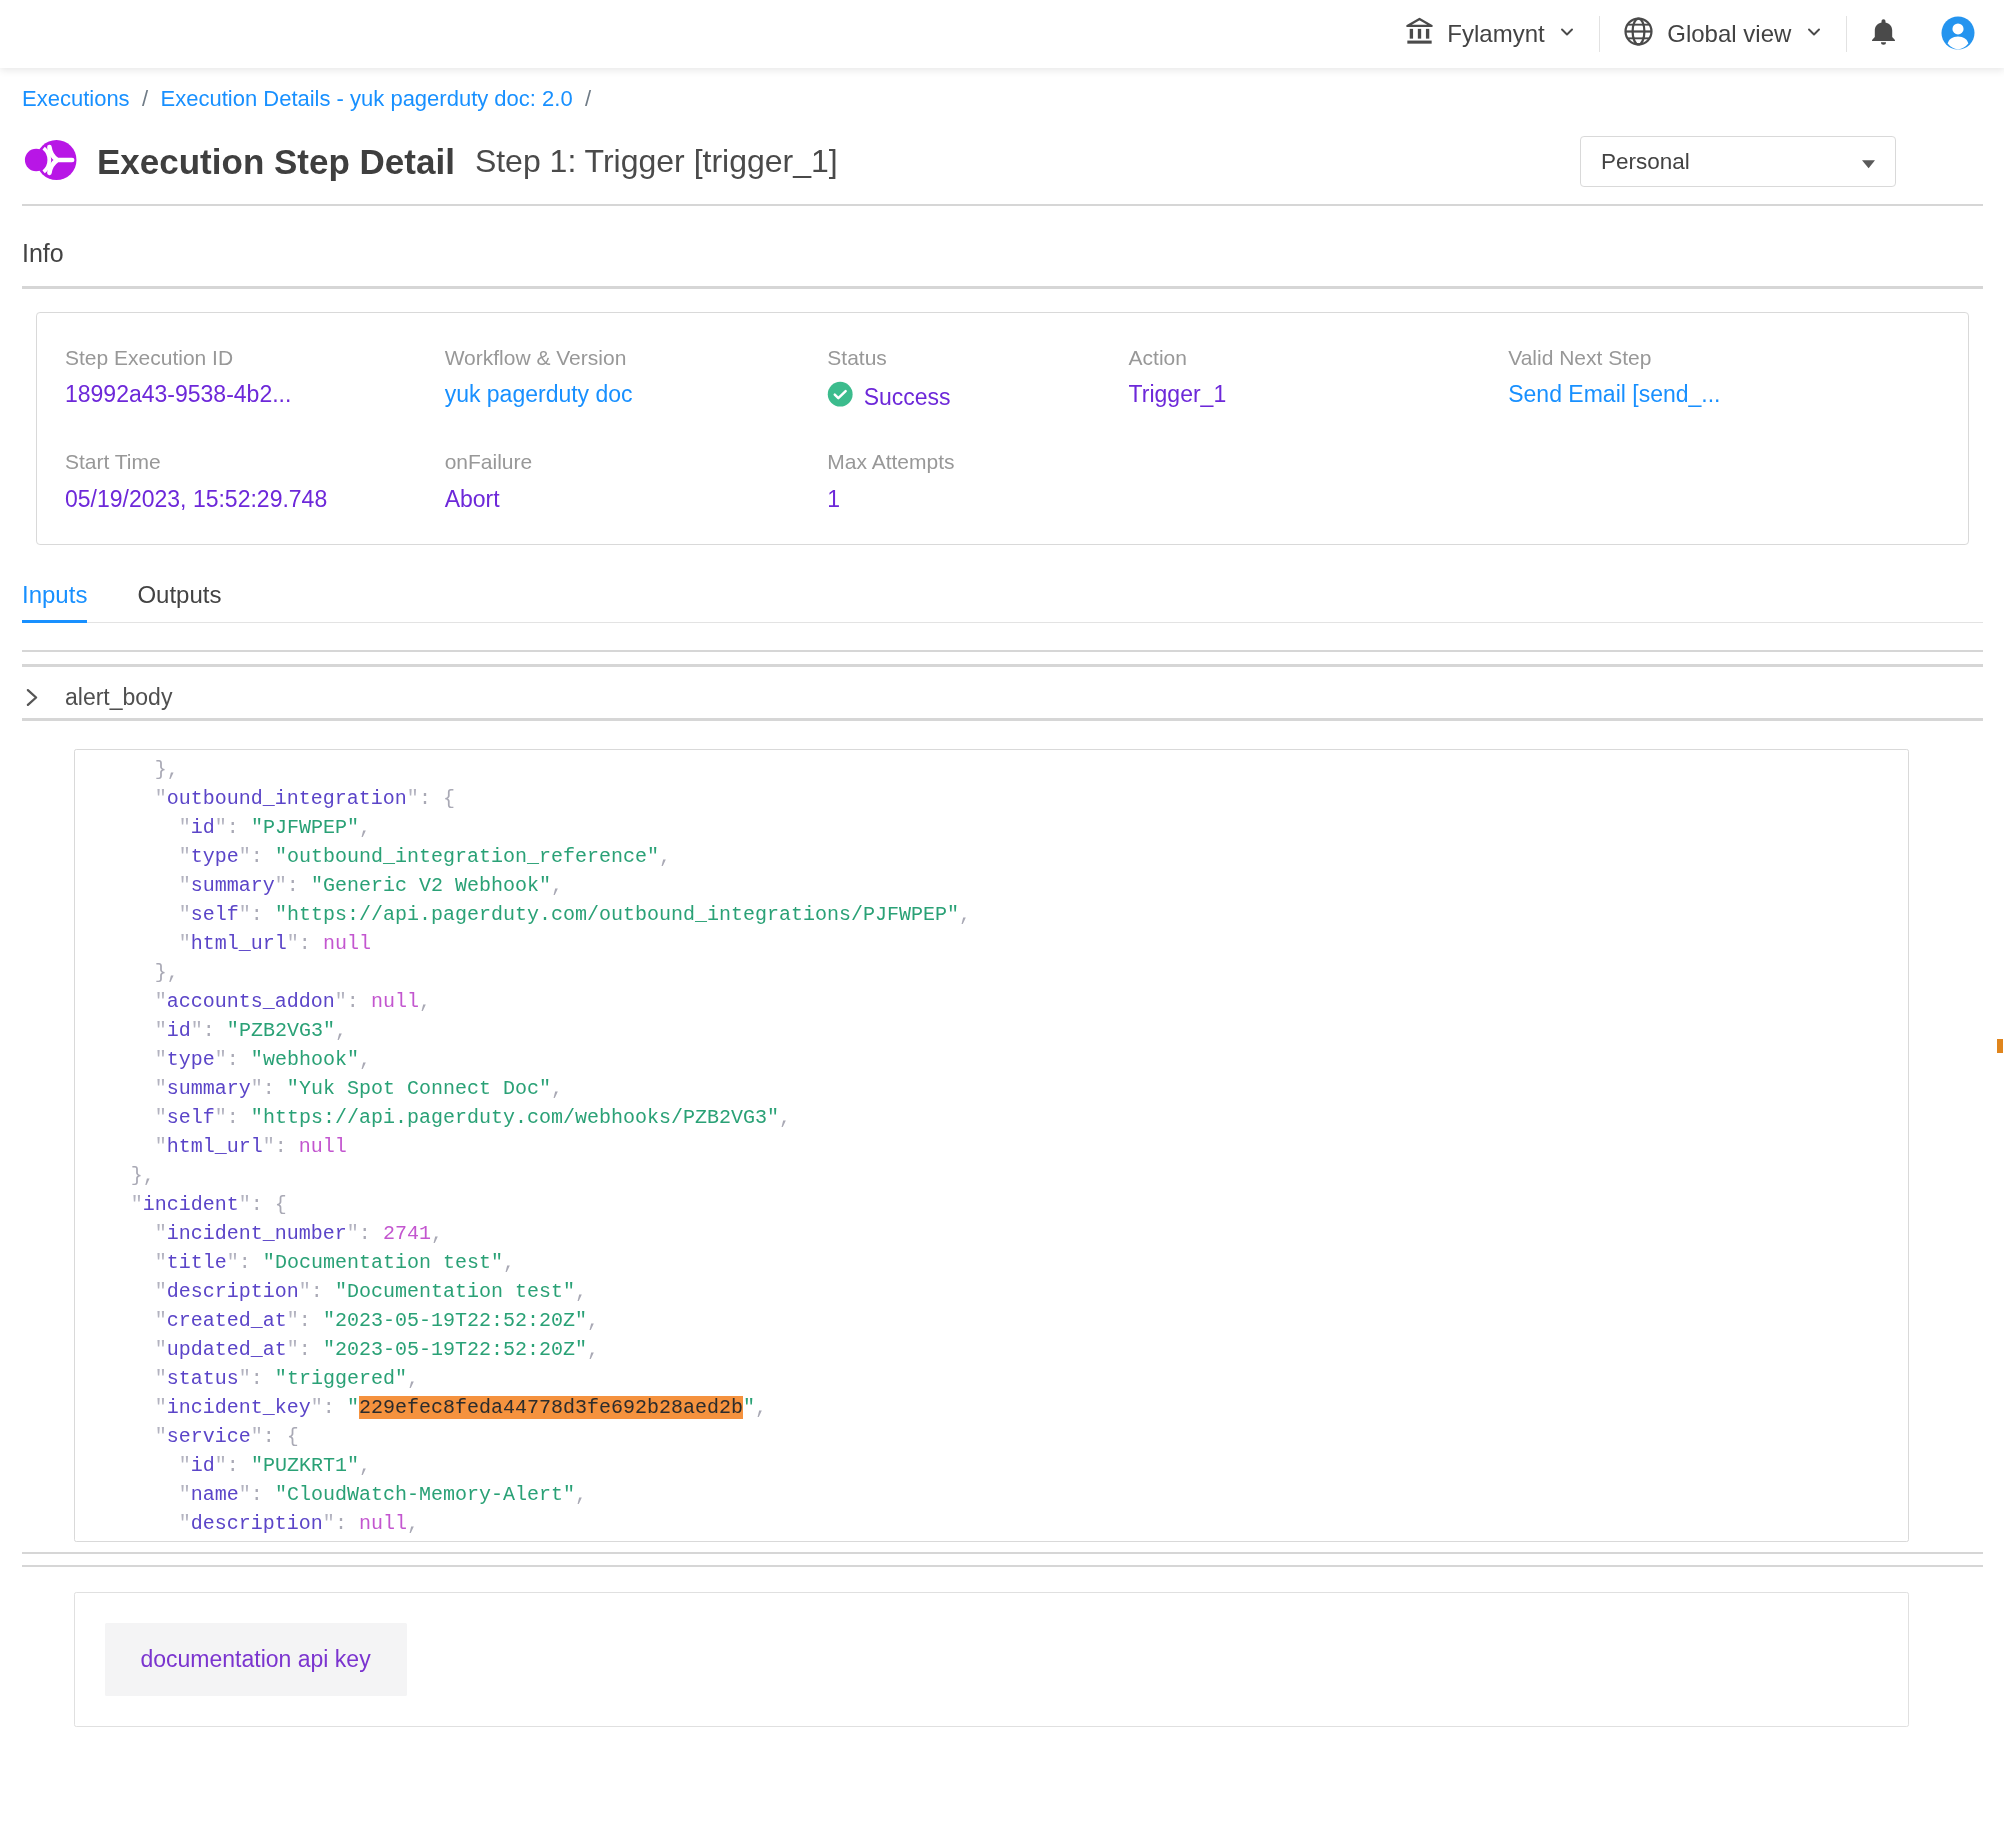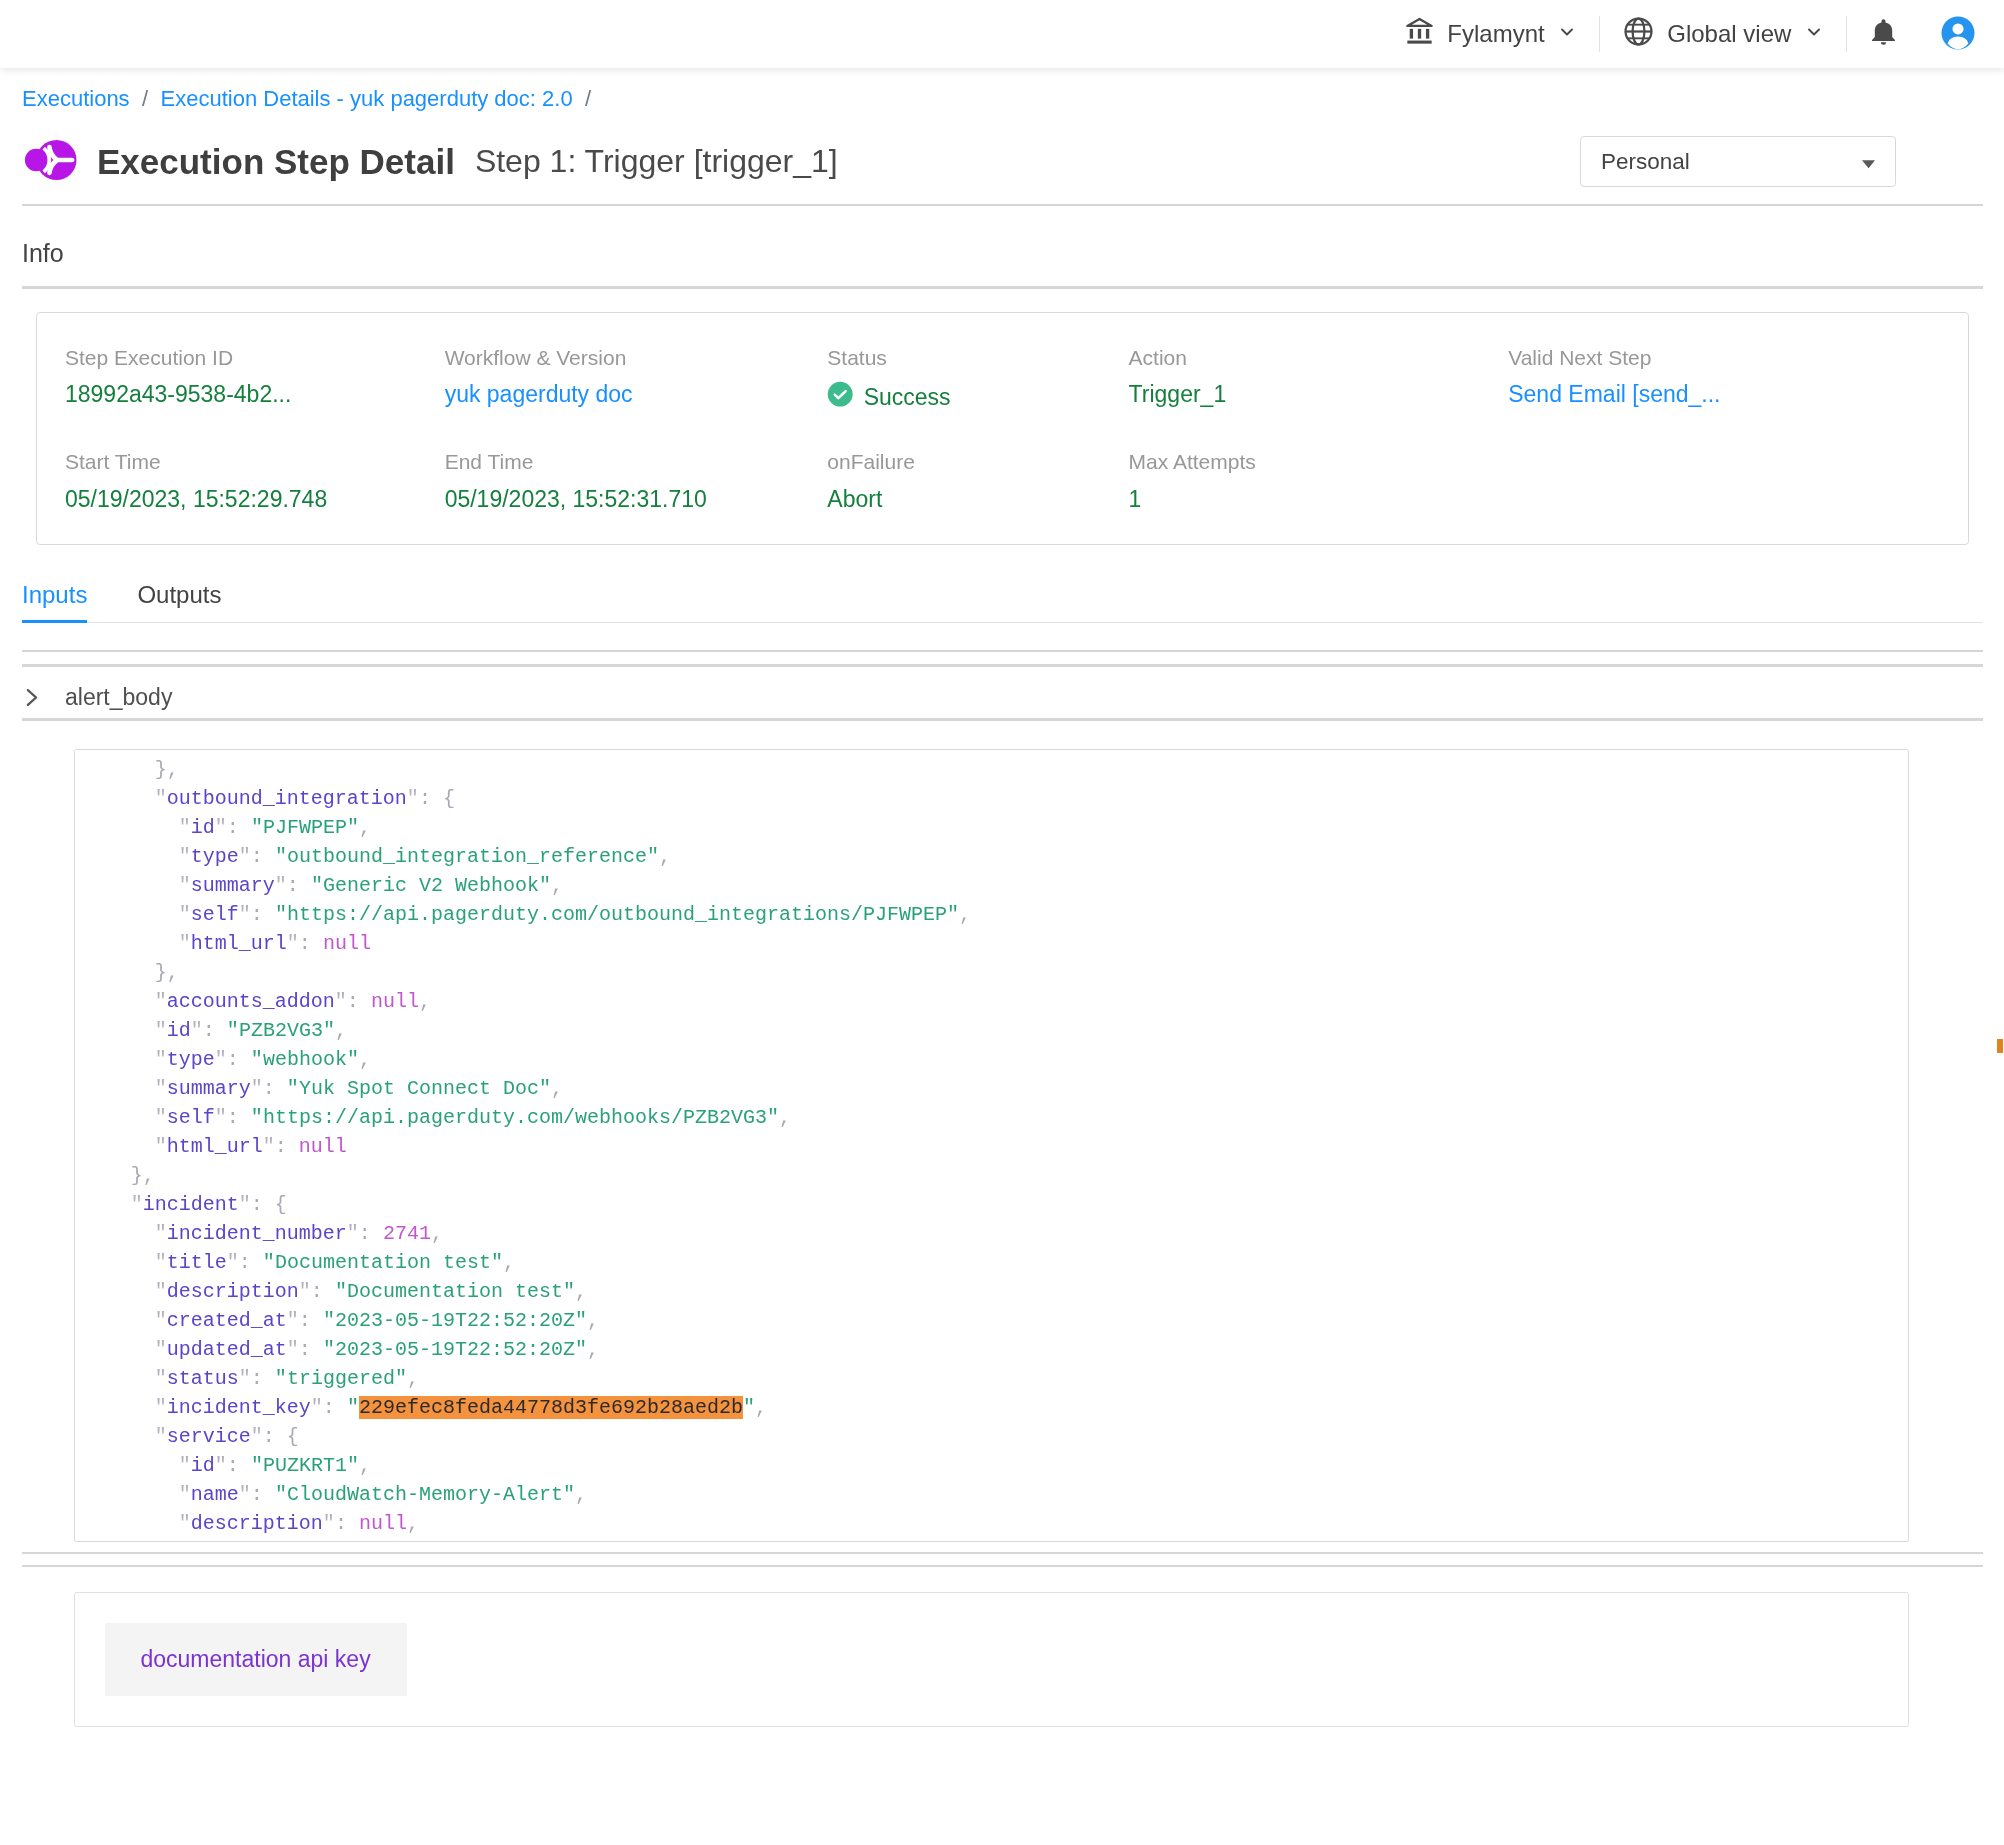"18992a43-9538-4b2..." .field .value { color: #15803d -> #6d28d9 }
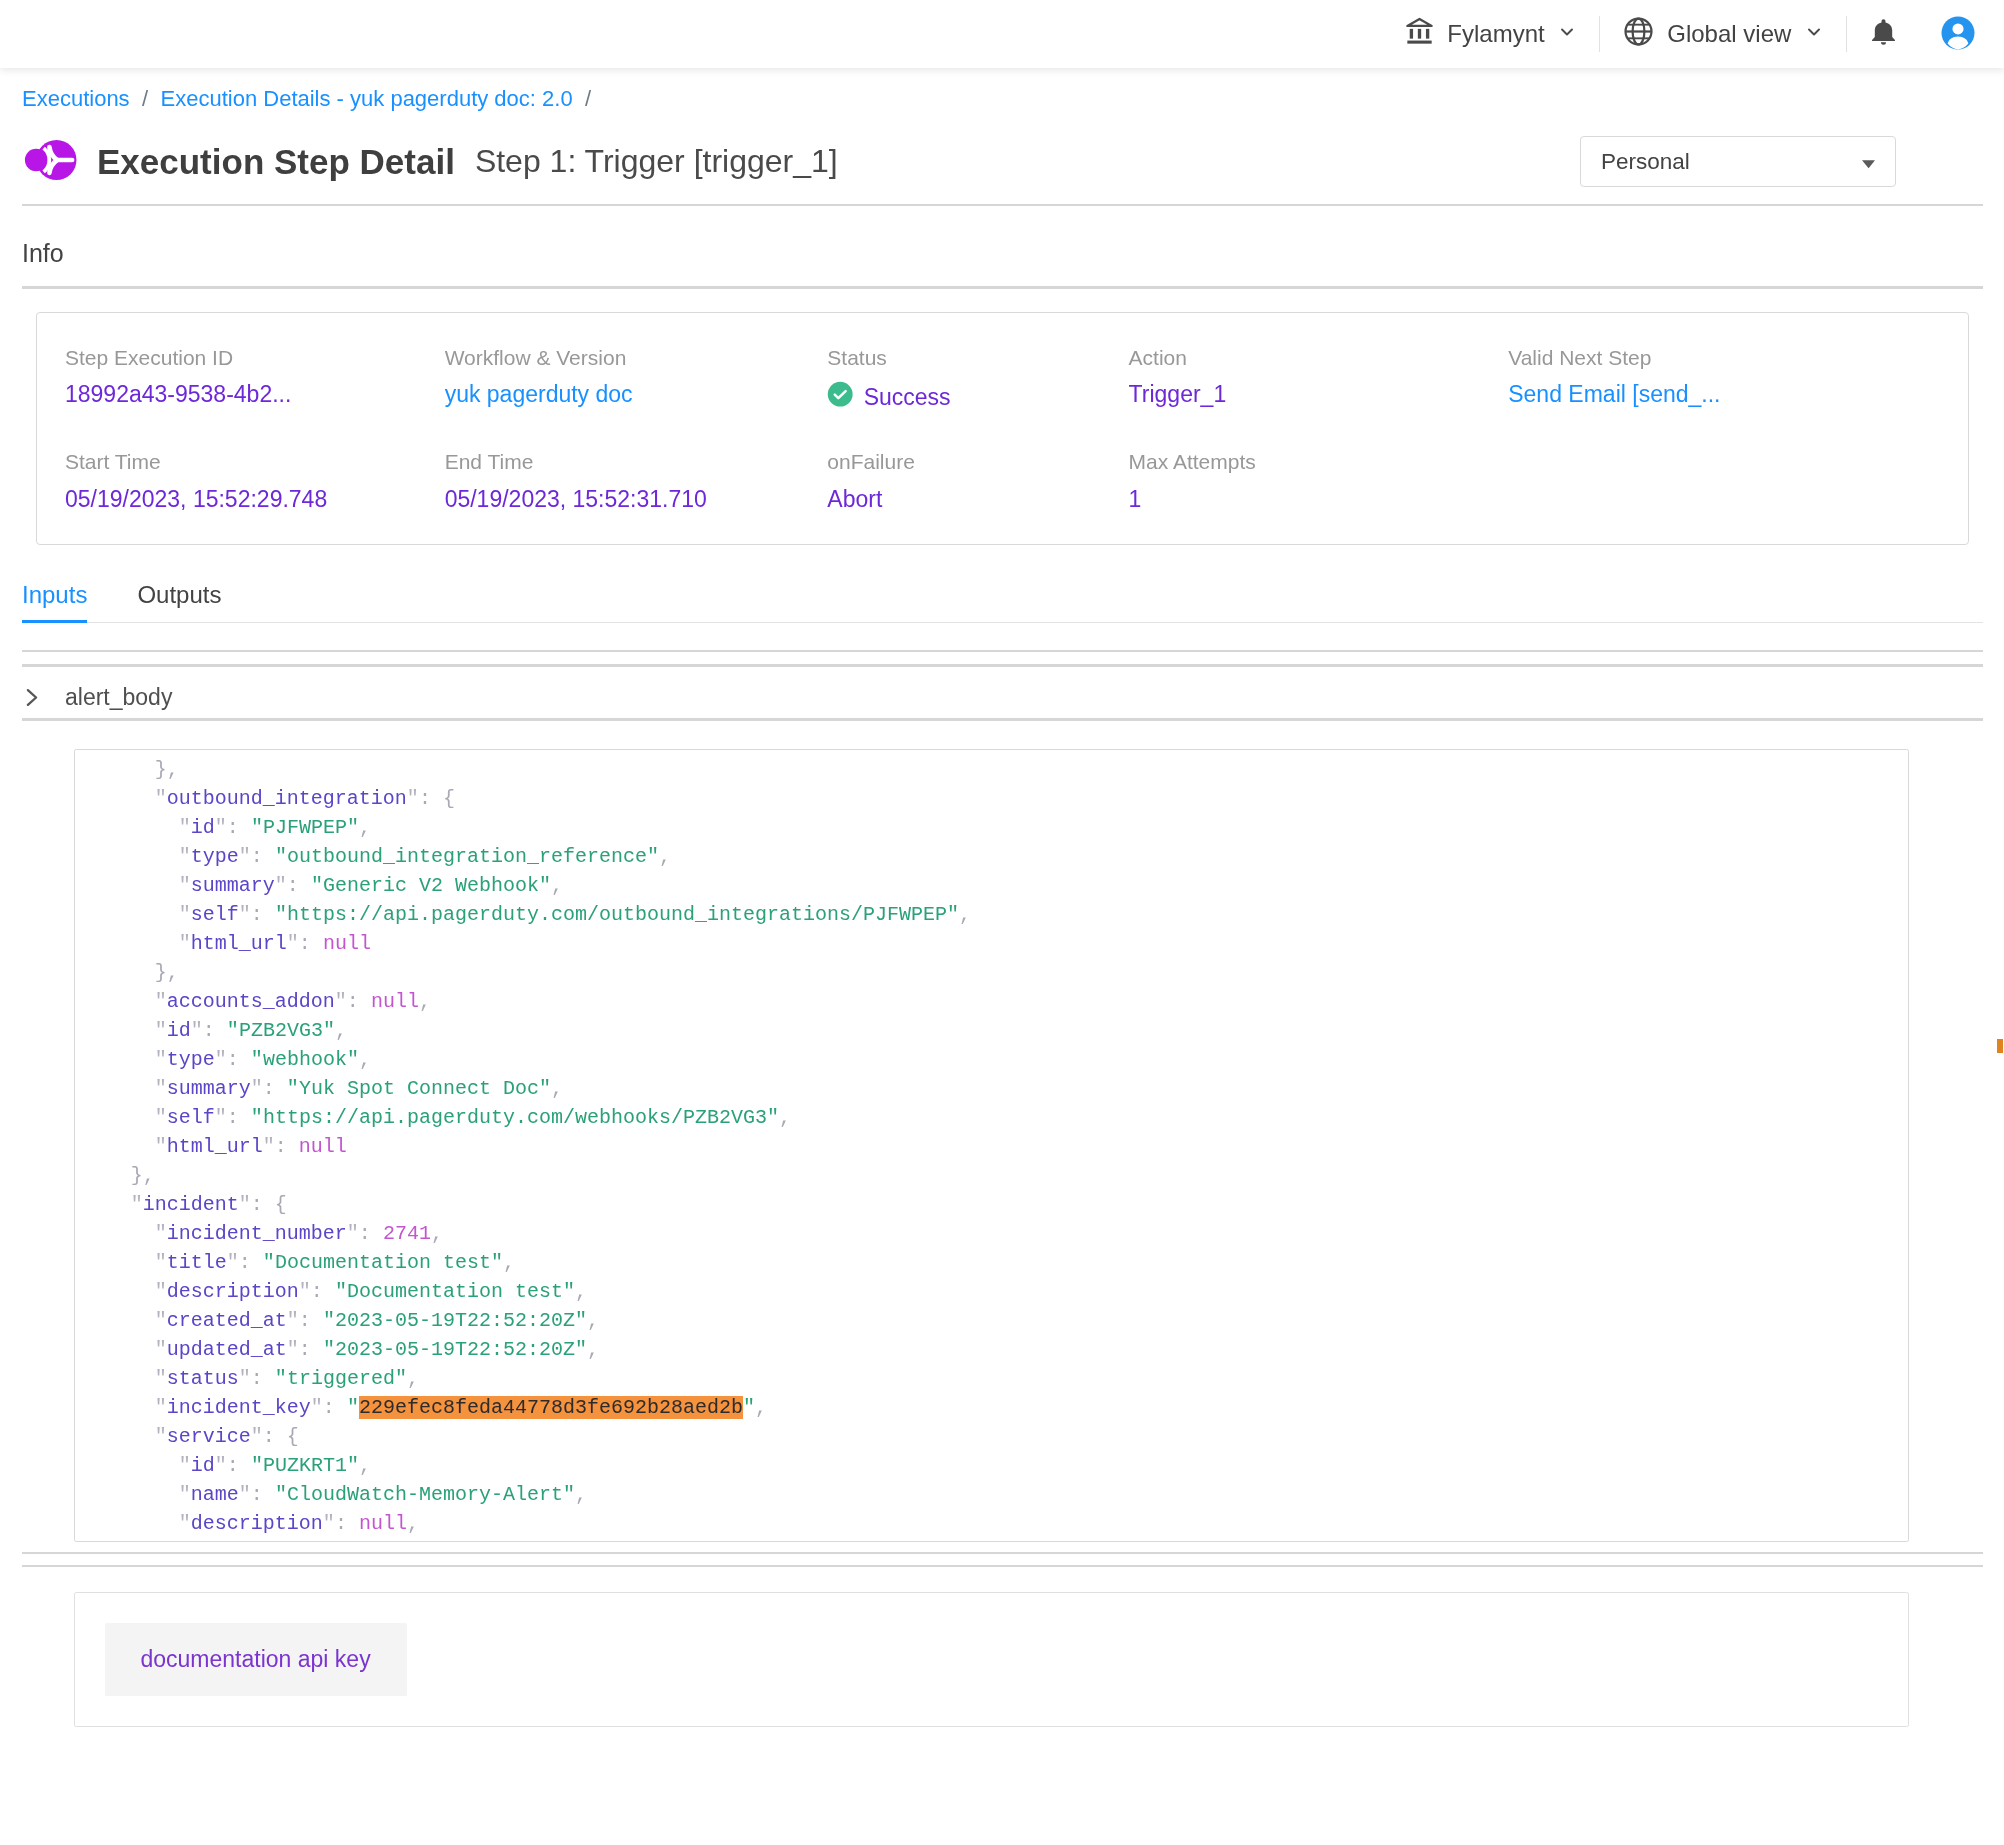"End Time" div.field { html: <div> <div>End Time</div> <div>05/19/2023, 15:52:31.710</div> </div> -> none }
